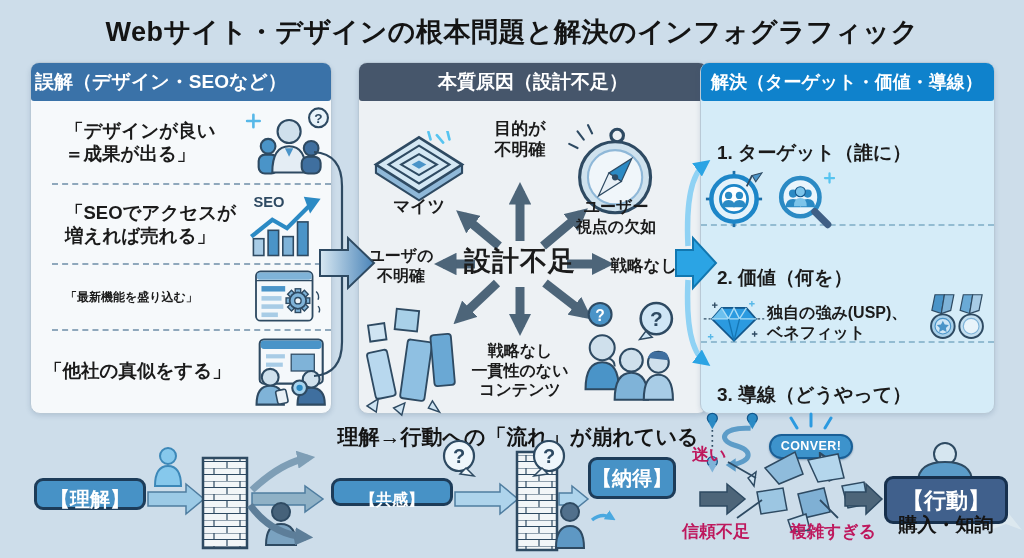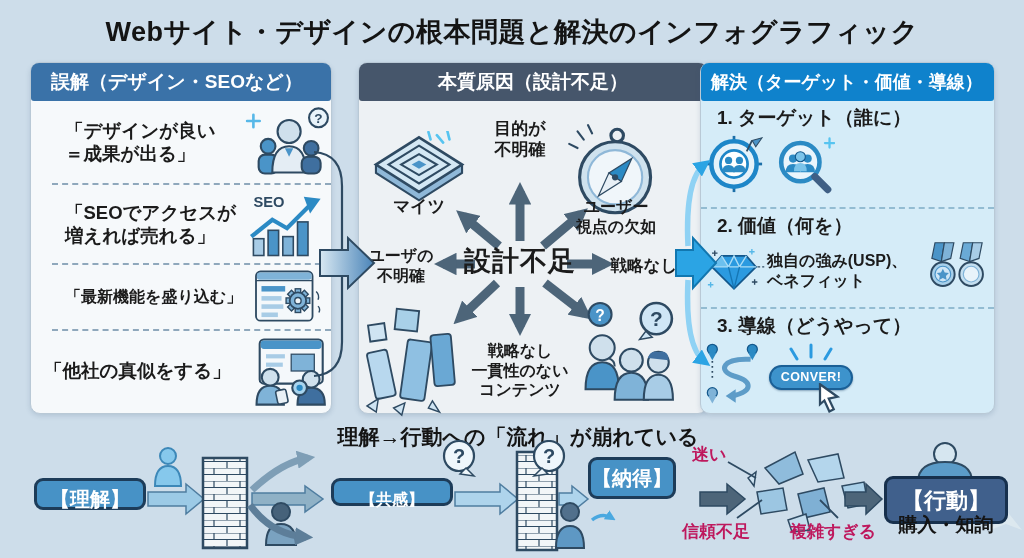"誤解（デザイン・SEOなど）" #panel-mis .panel-header { padding-left: 20px -> 4px }
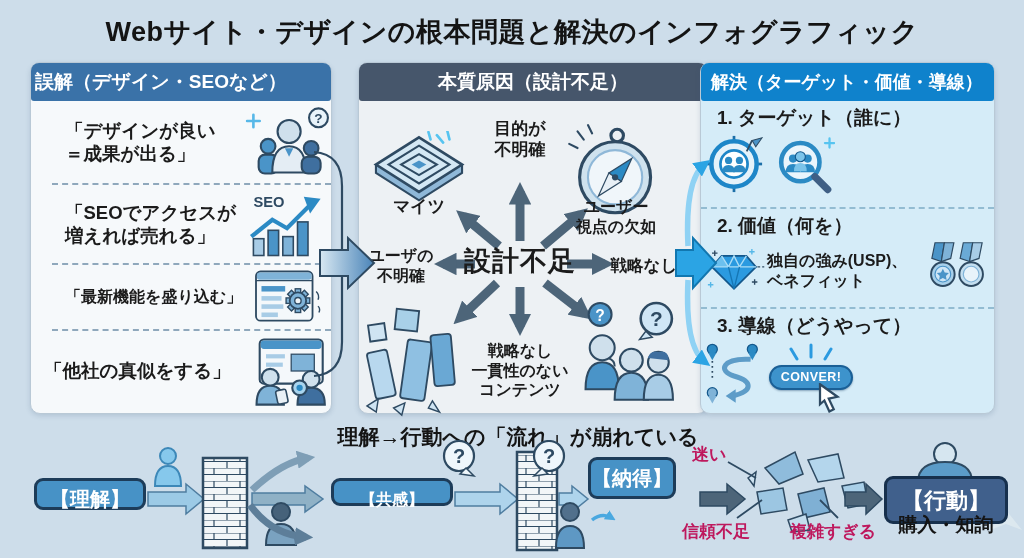"1. ターゲット（誰に）" .sol-section { margin-top: none -> 17px; padding-top: 0 -> 18px }
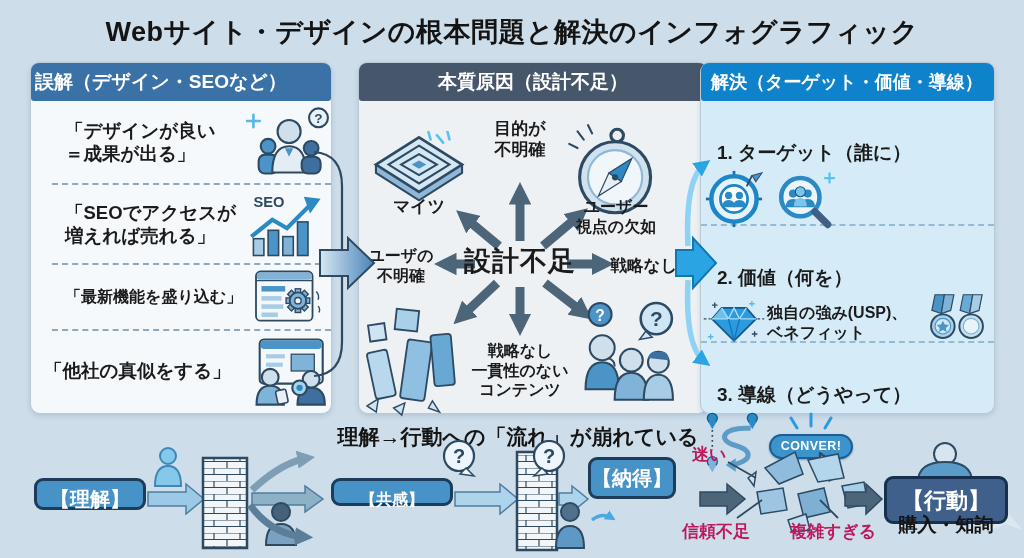"「最新機能を盛り込む」" div.mis-text { font-size: 16px -> 12px }
